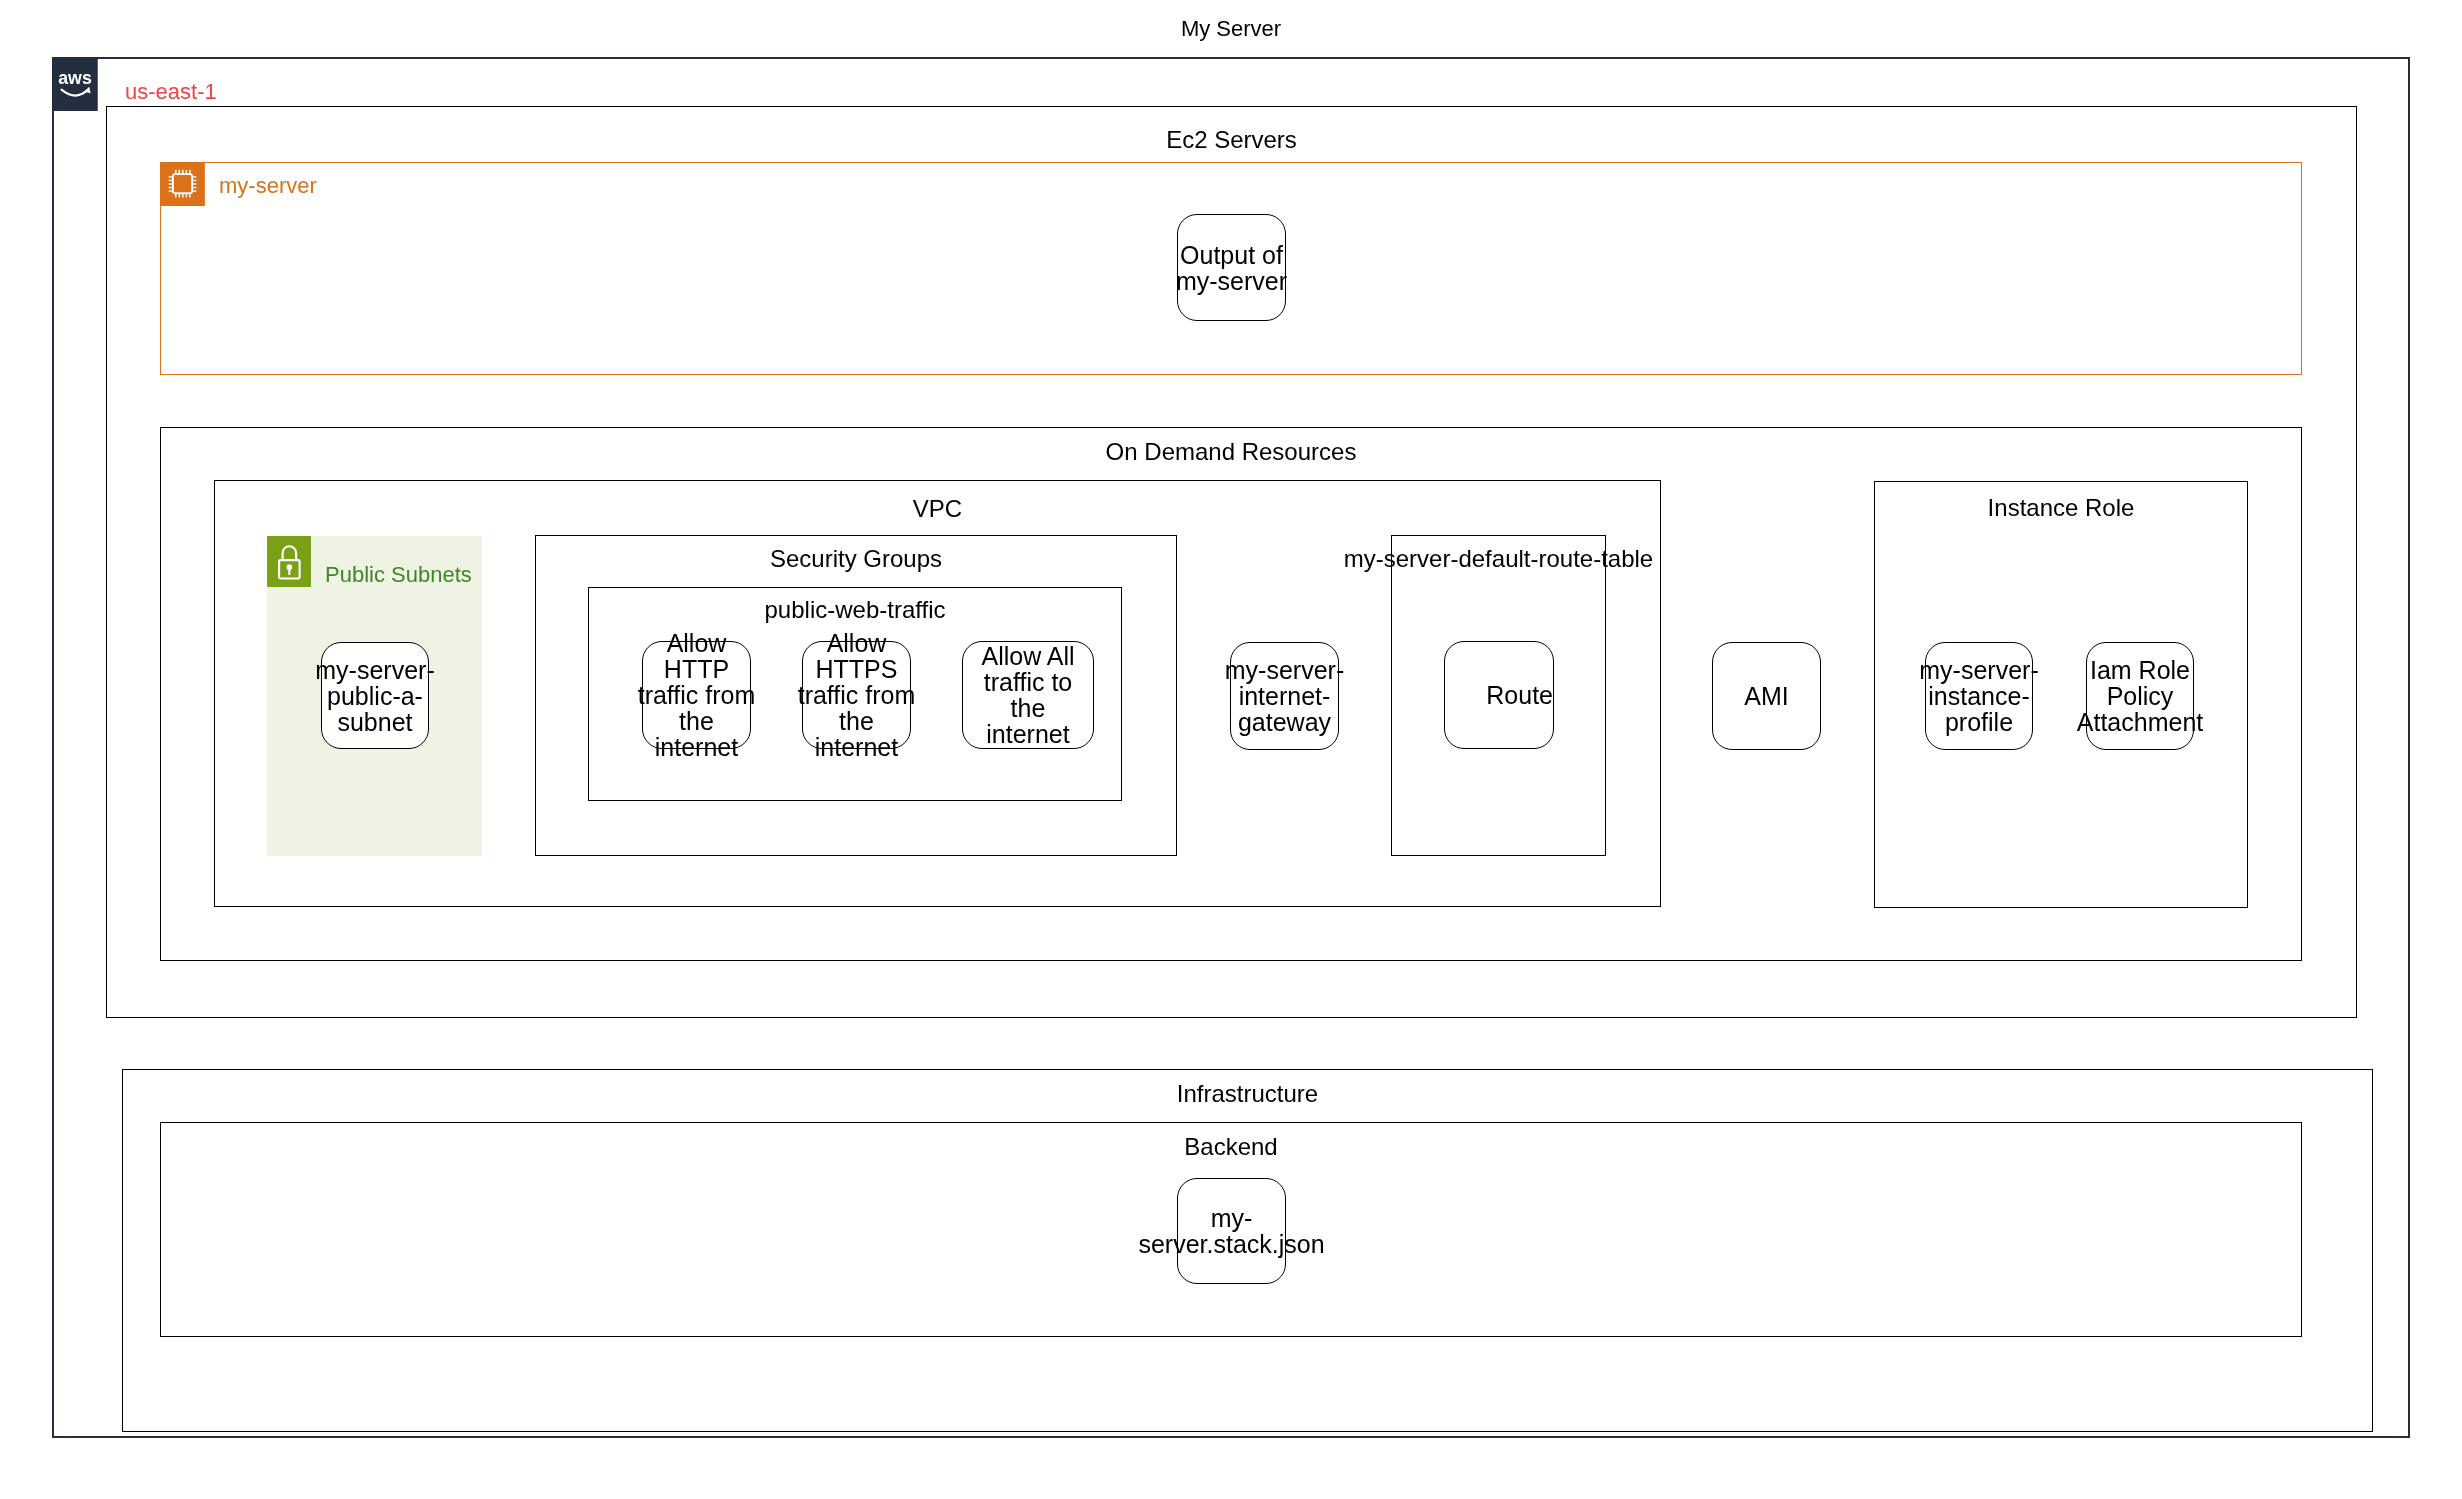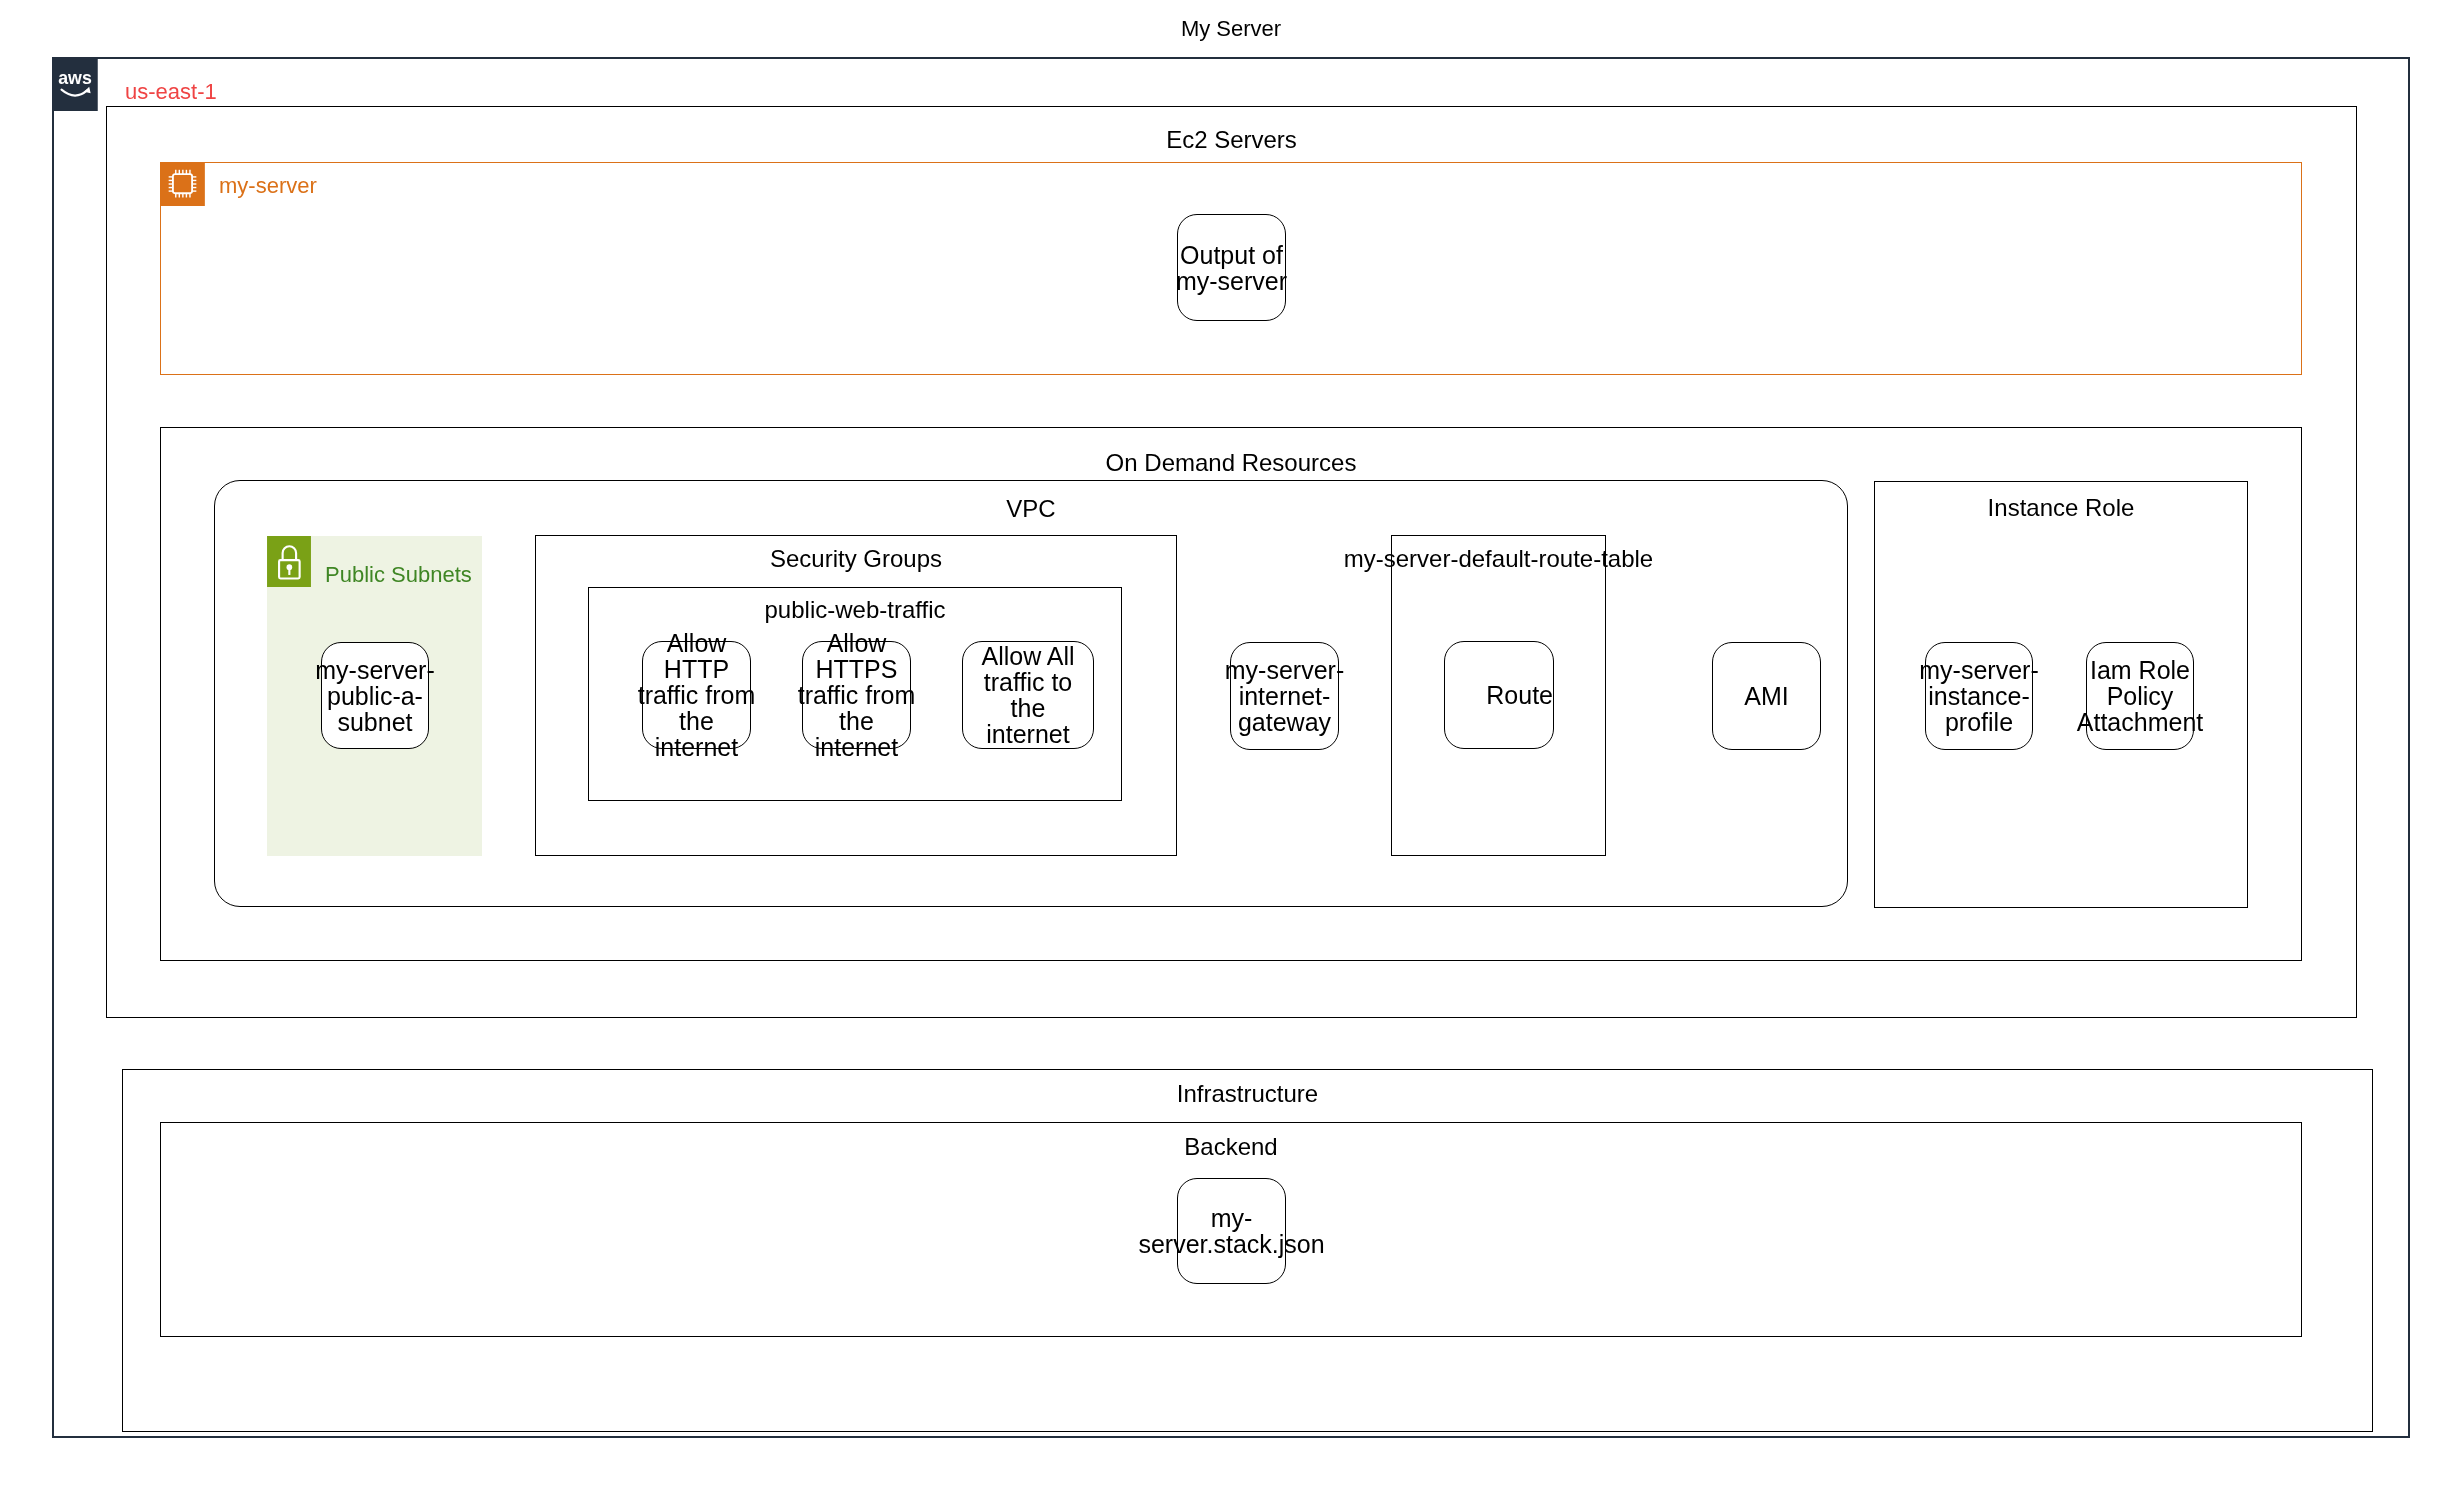"On Demand Resources" div.cluster-label { margin-top: 11px -> none }
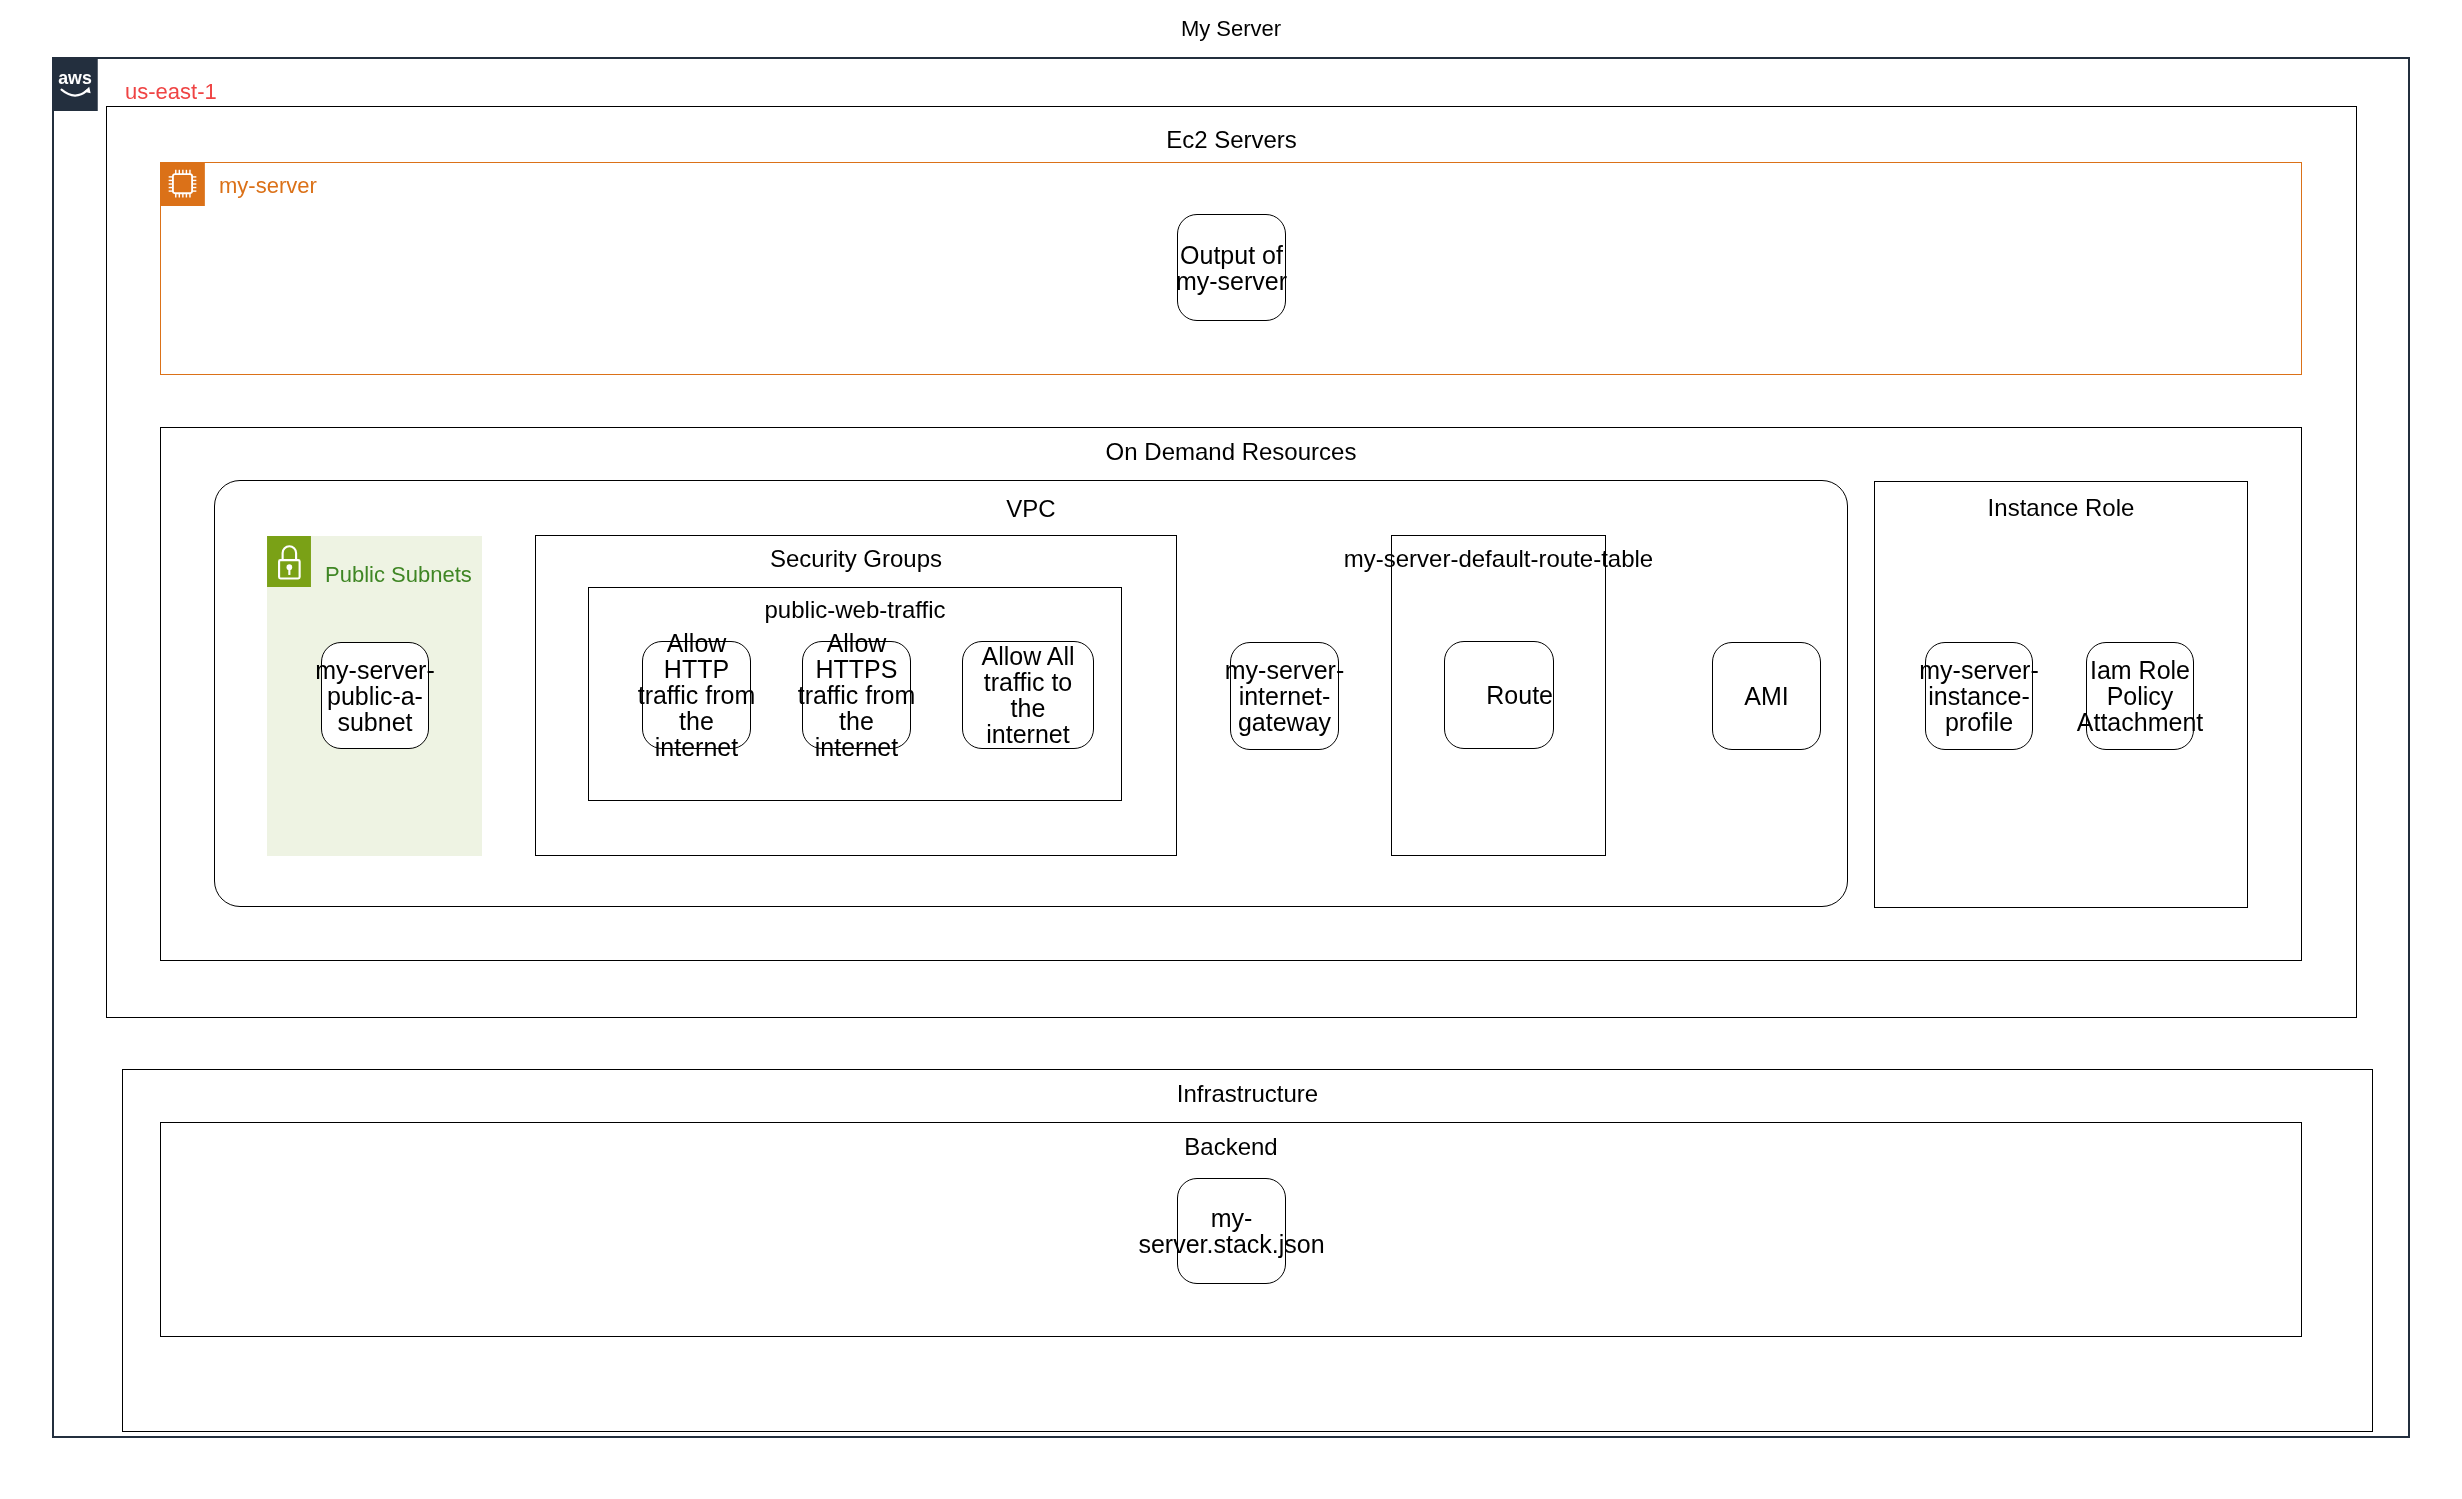"VPC" div.cluster { border-radius: 26px -> none; width: 1634px -> 1447px }
